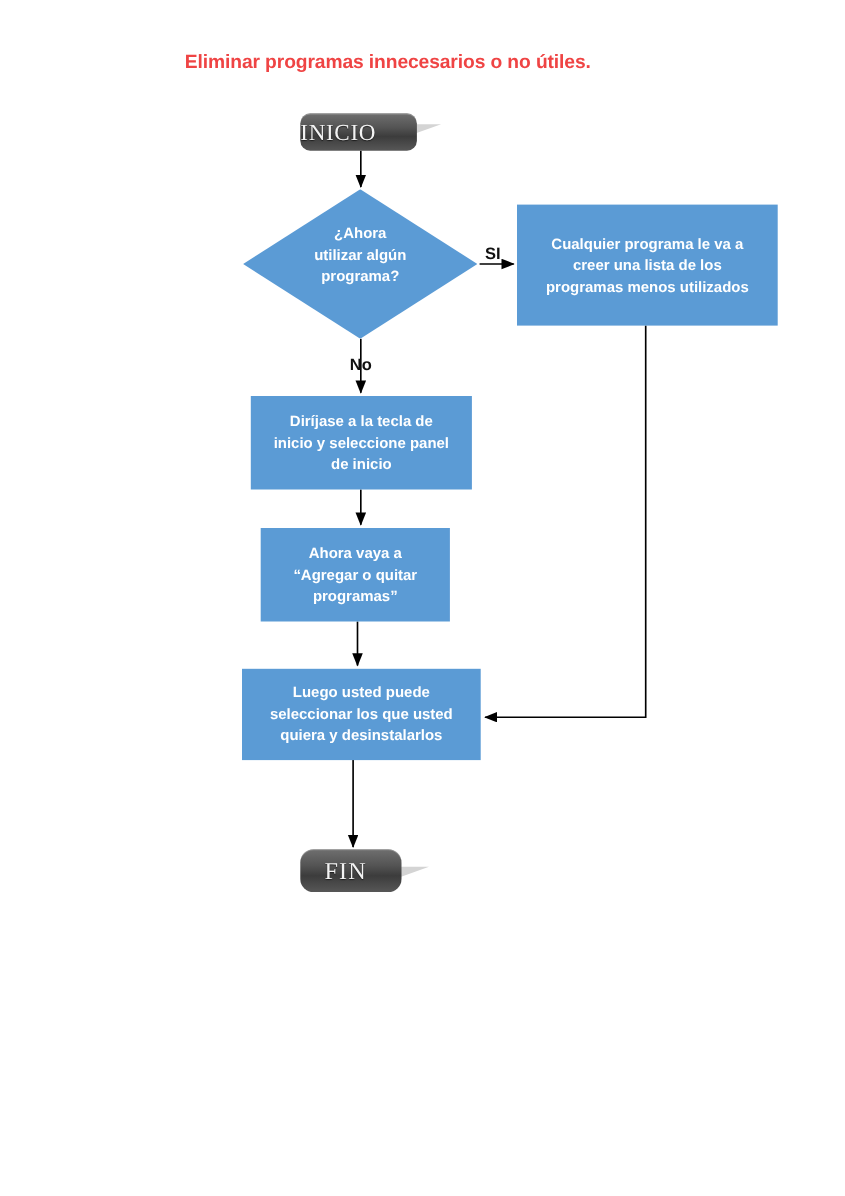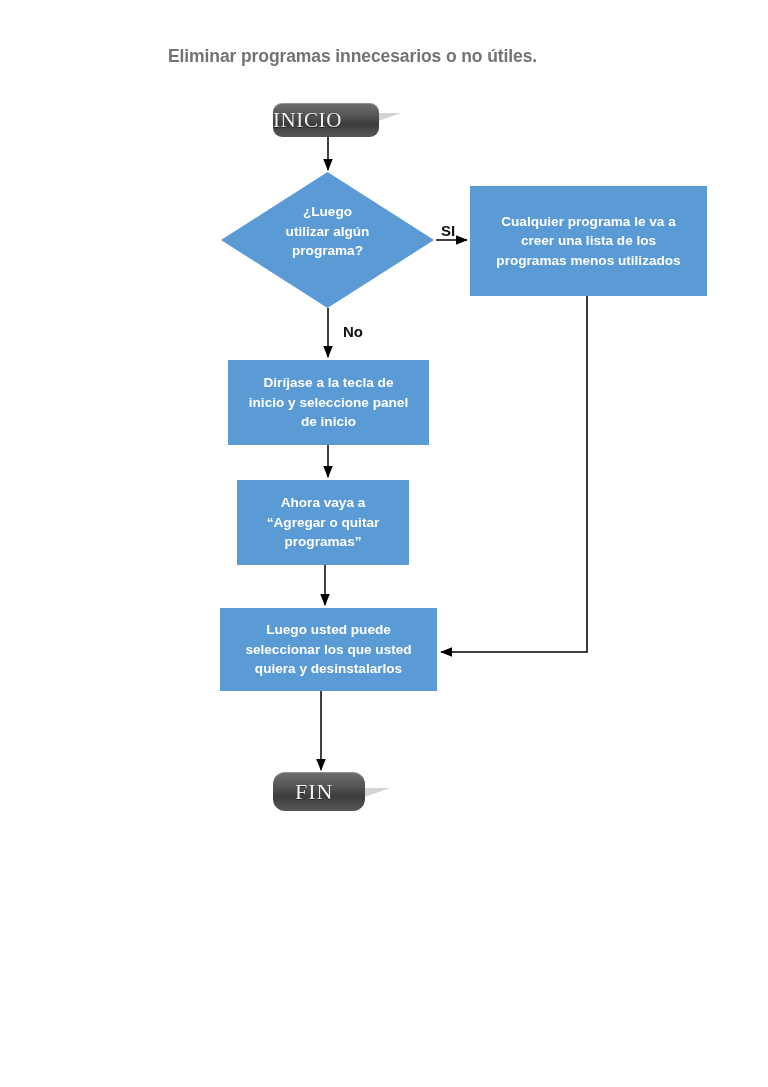"Eliminar programas innecesarios o no" .title { color: #737373 -> #ef4444 }
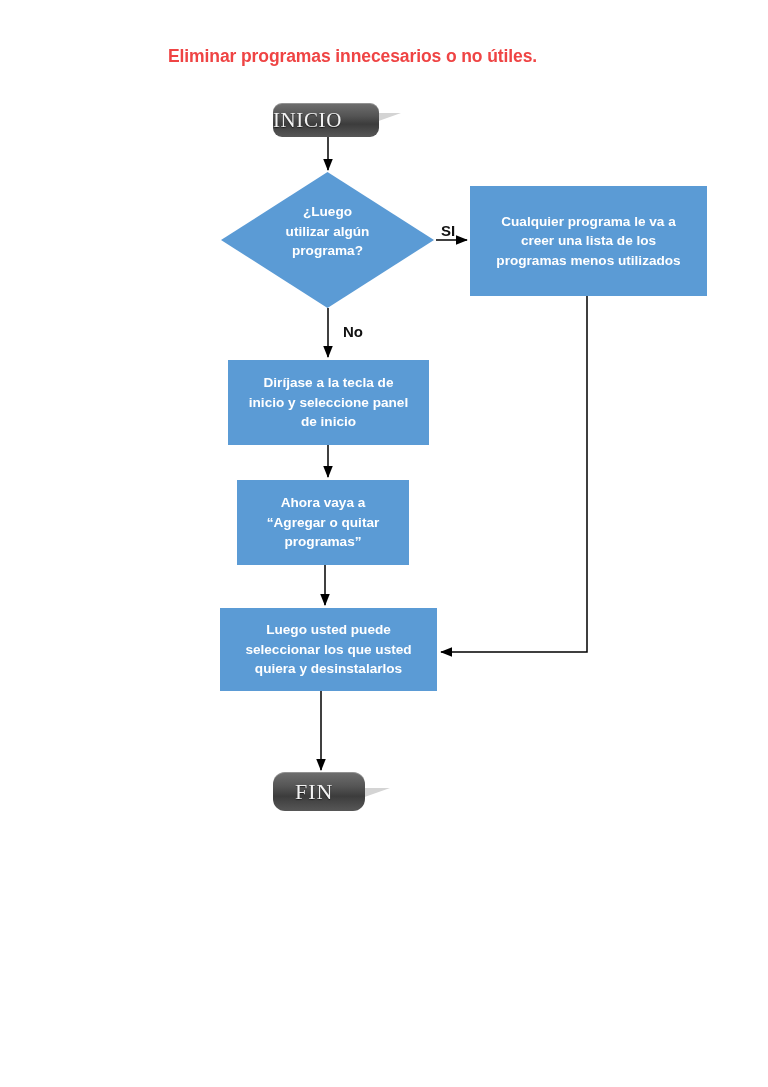"¿Luego" div { text: Luego -> Ahora }
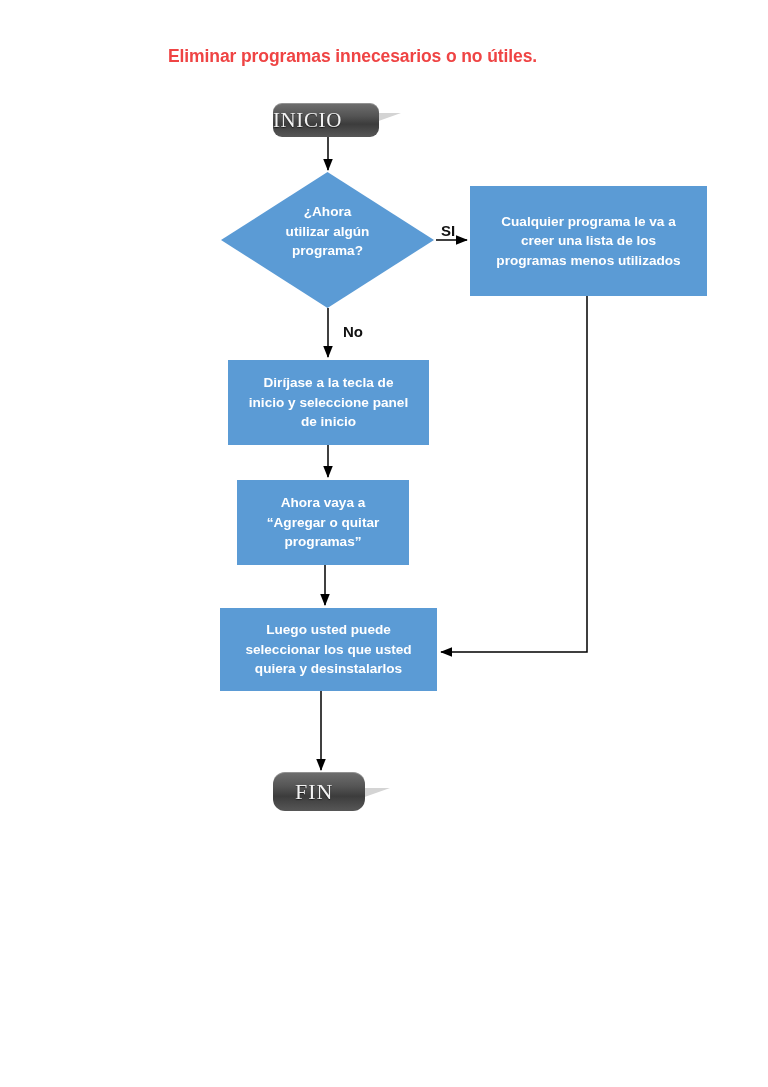"No" #lblNo { left: 343px -> 318px }
